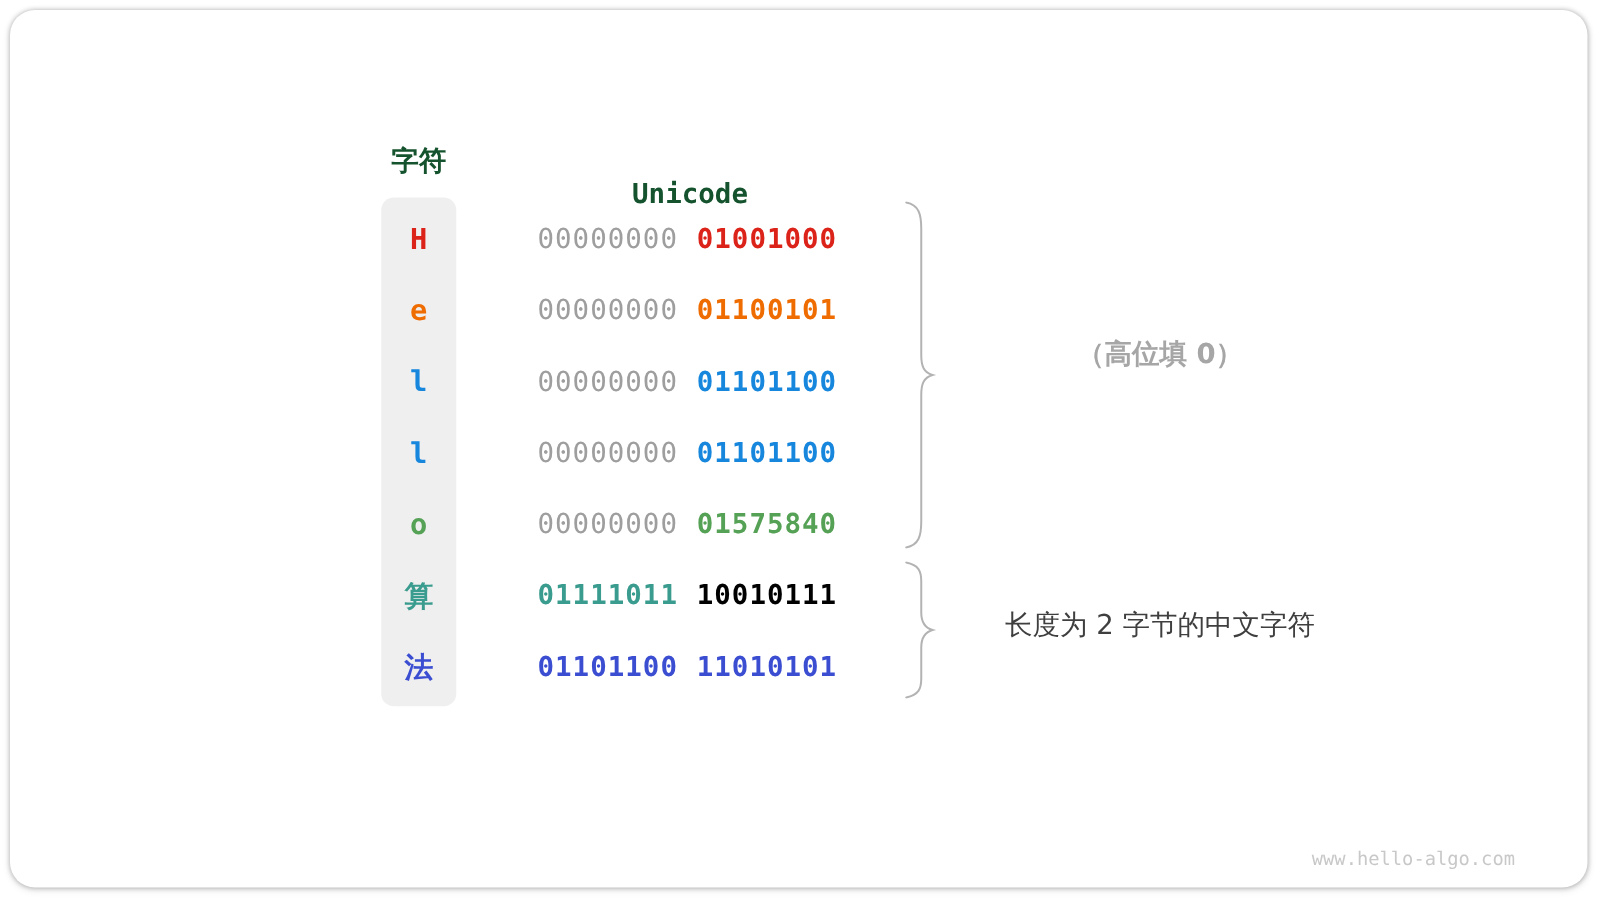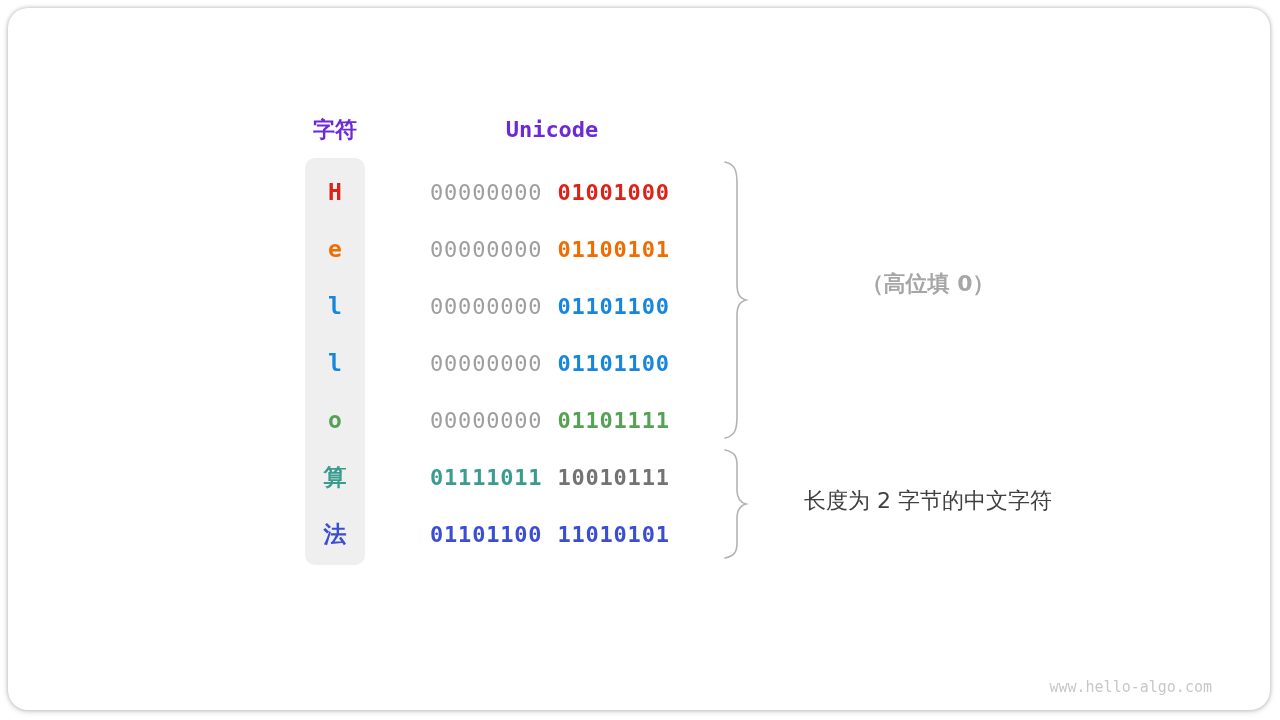"字符" .col-header { color: #6d28d9 -> #14532d }
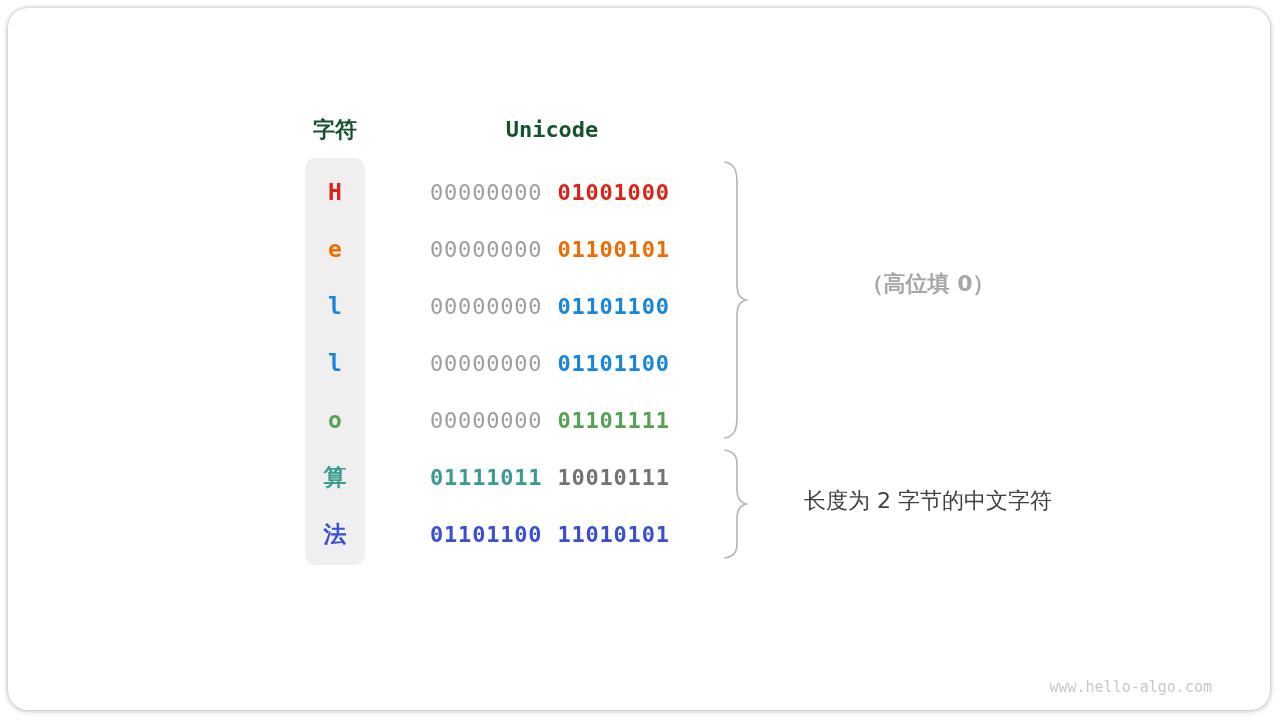"Unicode" .hdr-unicode { margin-top: none -> 26px }
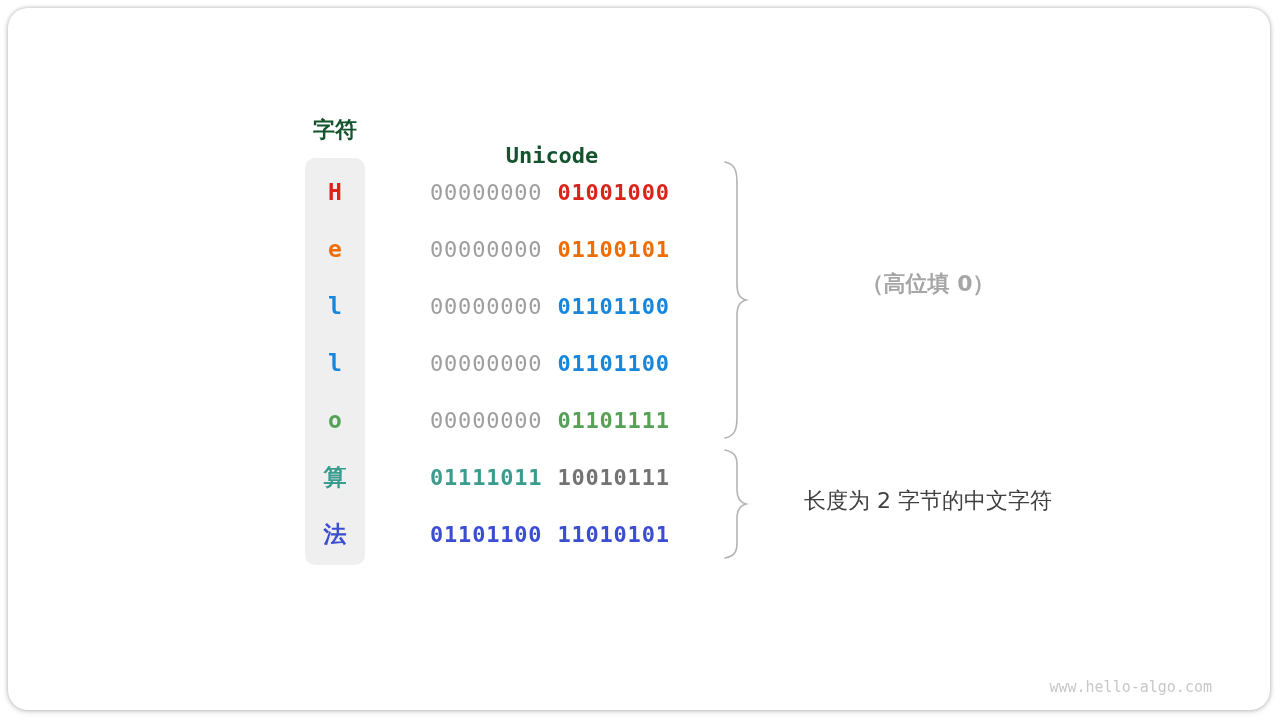"01101111" span.byte-bold { text: 01101111 -> 01575840 }
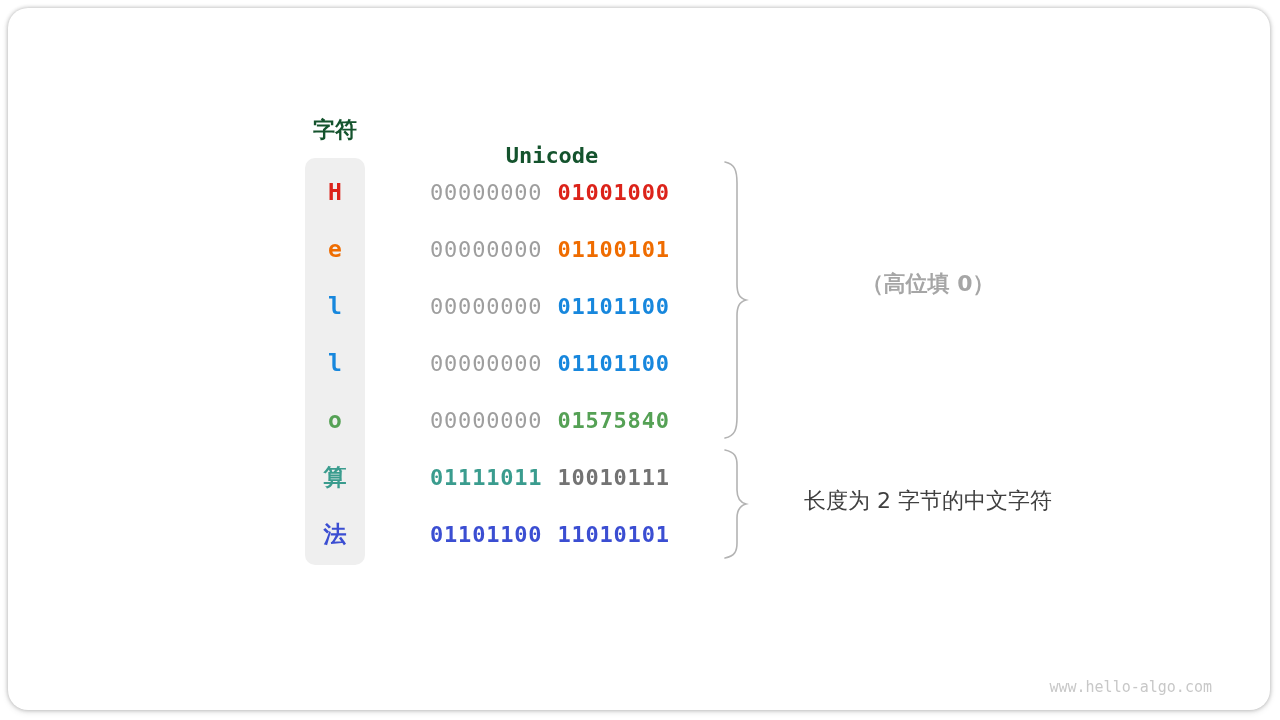"10010111" span.byte-bold { color: #737373 -> #000000 }
